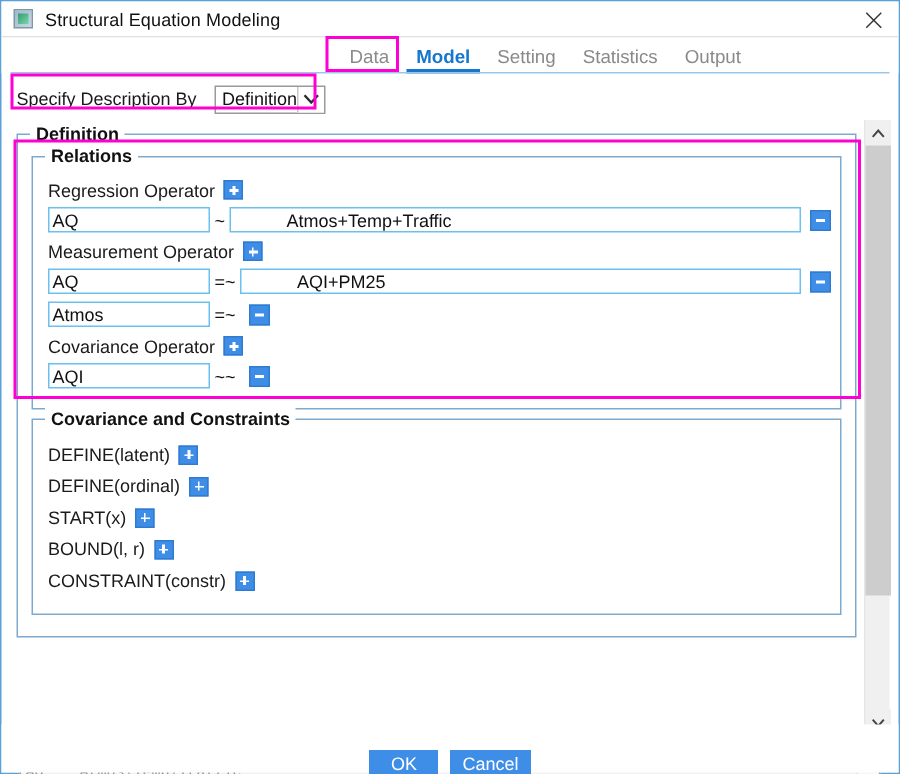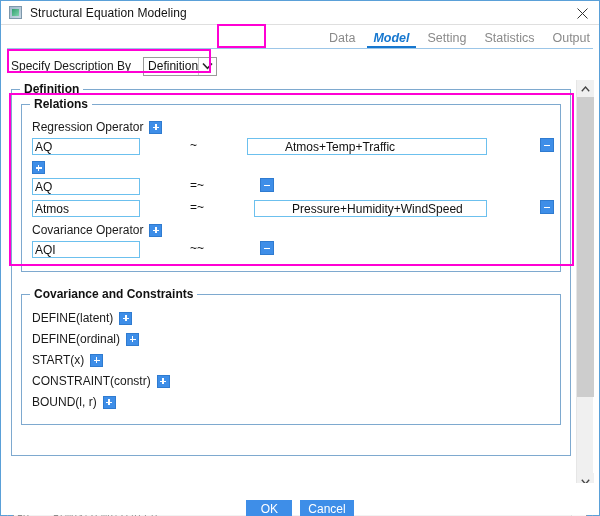"Data" .tabbar { padding-right: none -> 96px }
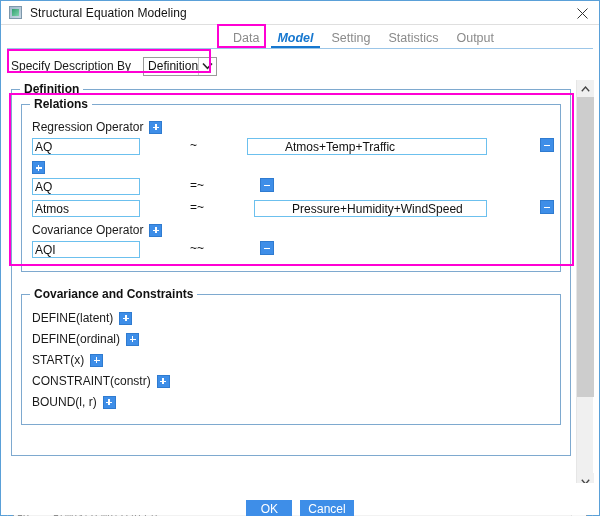"Model" .tab.active { font-style: italic -> none }
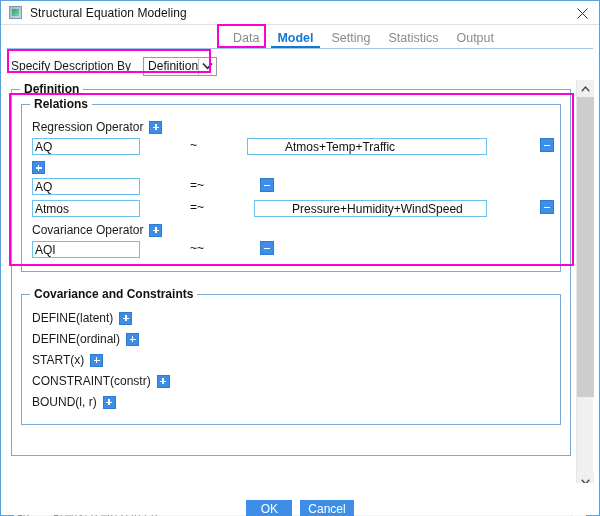"Relations" .group.inner { margin: 5px 3px 22px 3px -> 5px 3px 6px 3px }
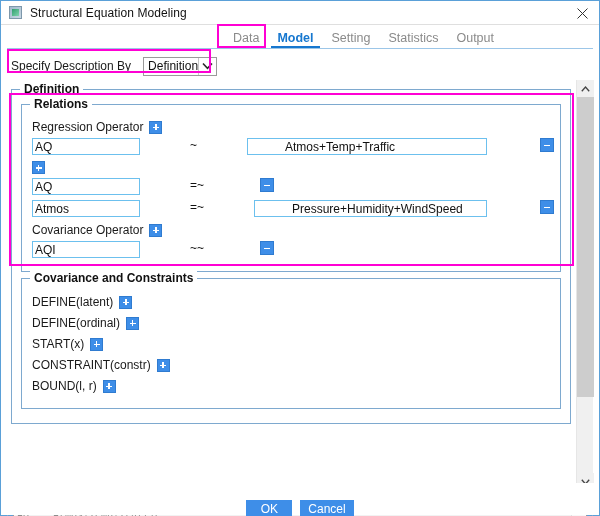"Regression Operator" .op-label-row { align-items: center -> none }
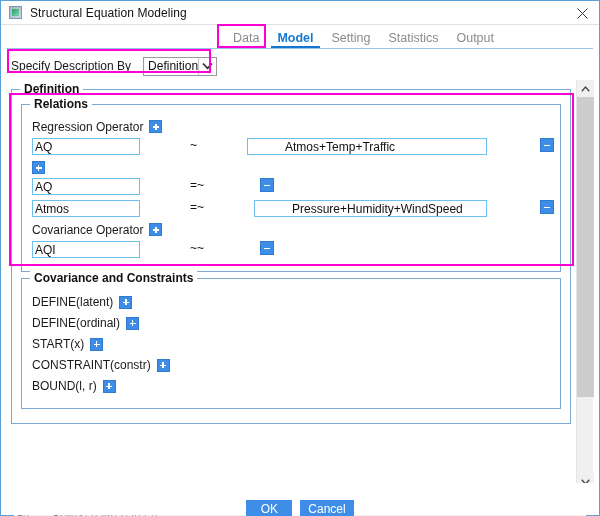"AQ" .eq-row { align-items: flex-start -> center; gap: 47px -> none }
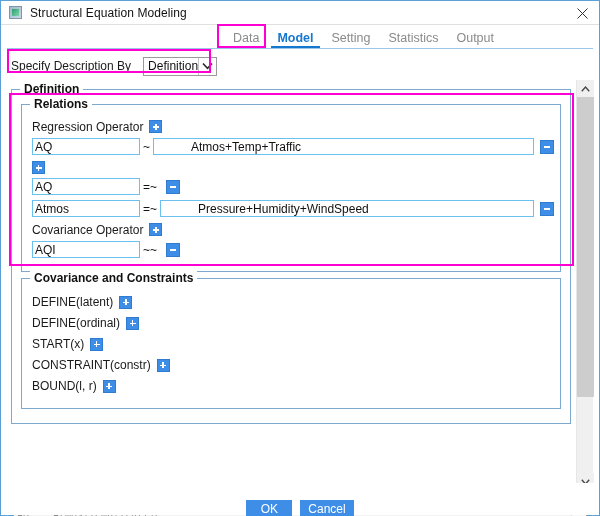"Measurement Operator" span.op-label { html: none -> <span>Measurement Operator</span> }
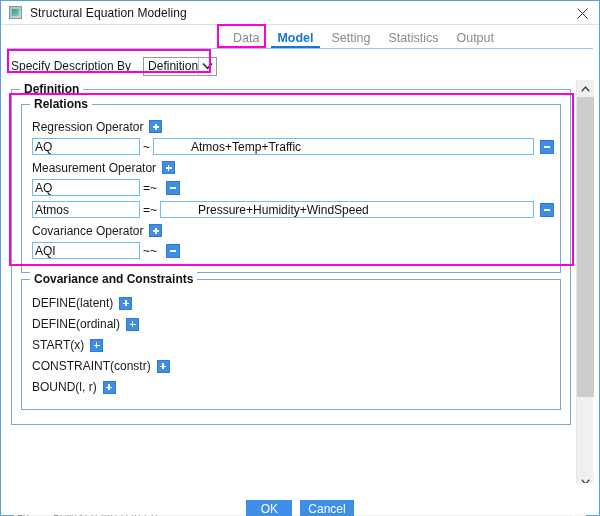"AQI+PM25" span.fld { html: none -> <span>AQI+PM25</span> }
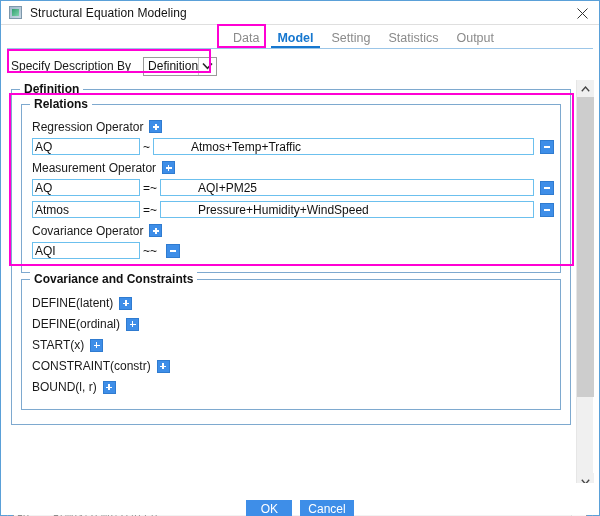"Pressure+Humidity+WindSpeed" span.fld { html: <span>Pressure+Humidity+WindSpeed</span> -> none }
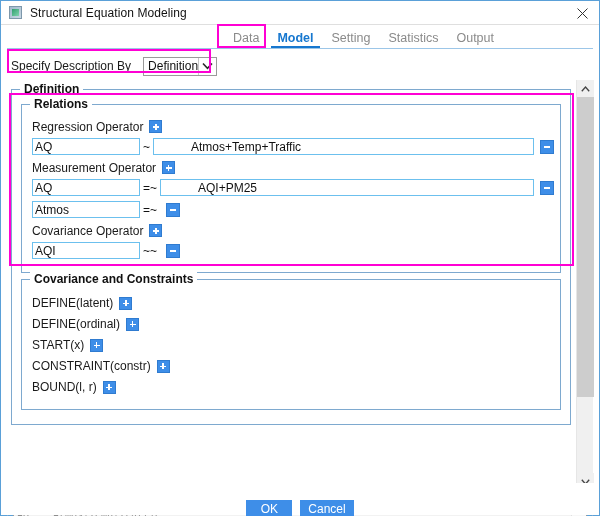"CONSTRAINT(constr)" div.opline { order: before "BOUND(l, r)" -> after "BOUND(l, r)" }
